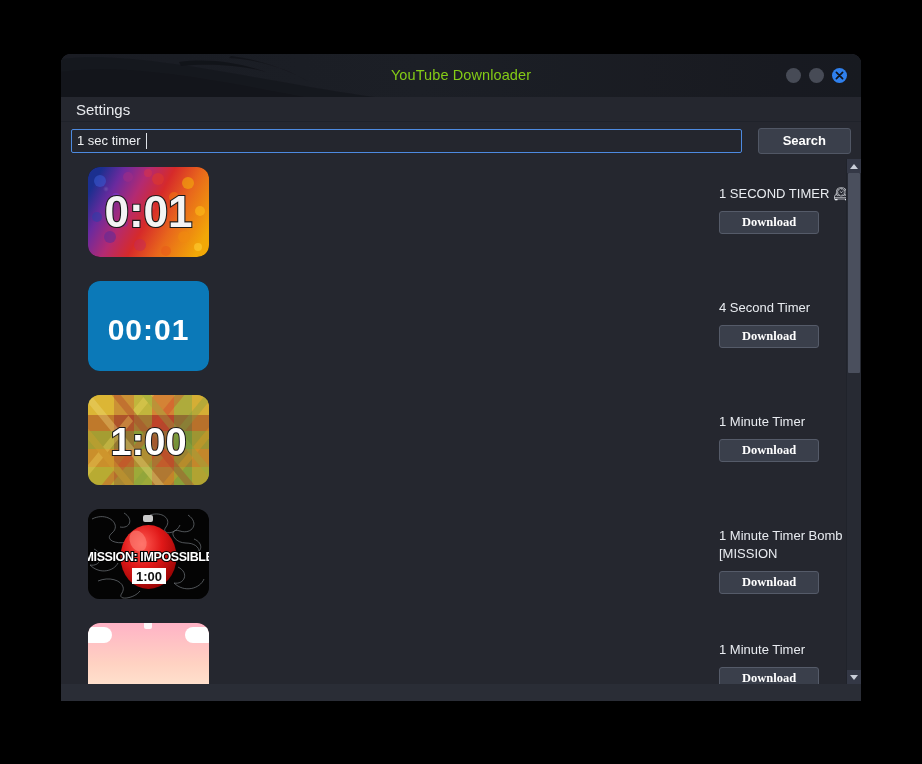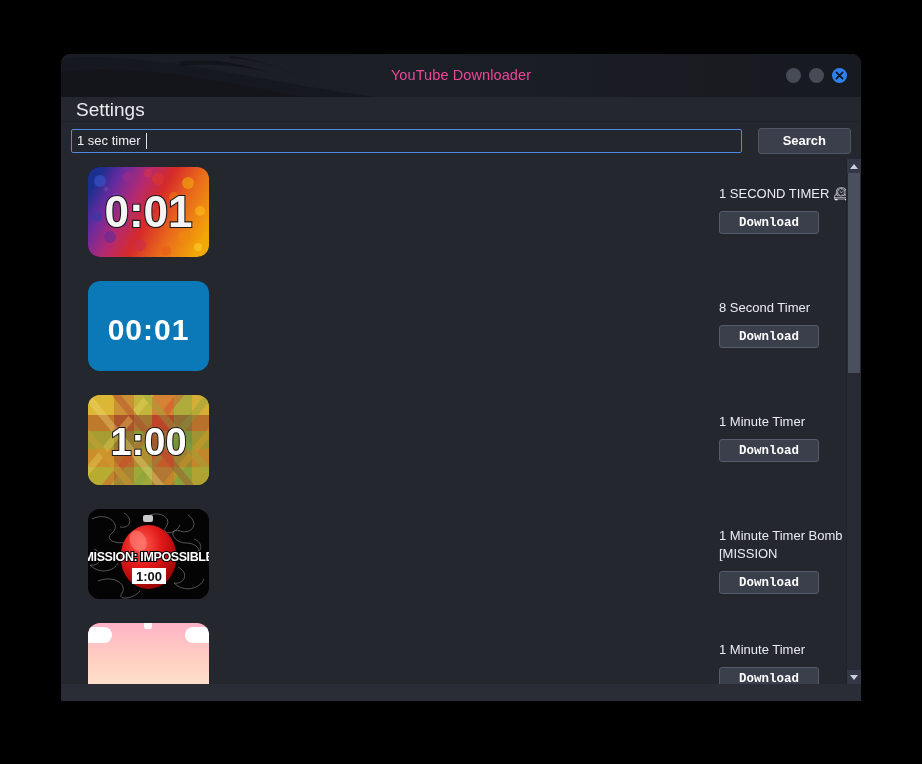"YouTube Downloader" .titlebar-title { color: #ec4899 -> #84cc16 }
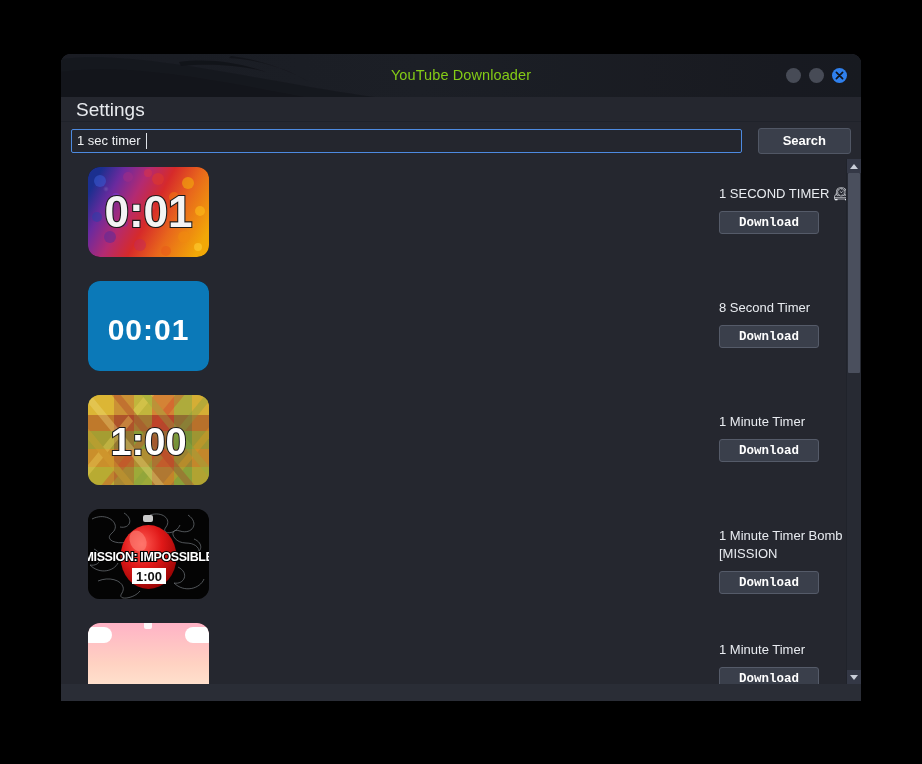"Settings" .menu-item { font-size: 19px -> 15px }
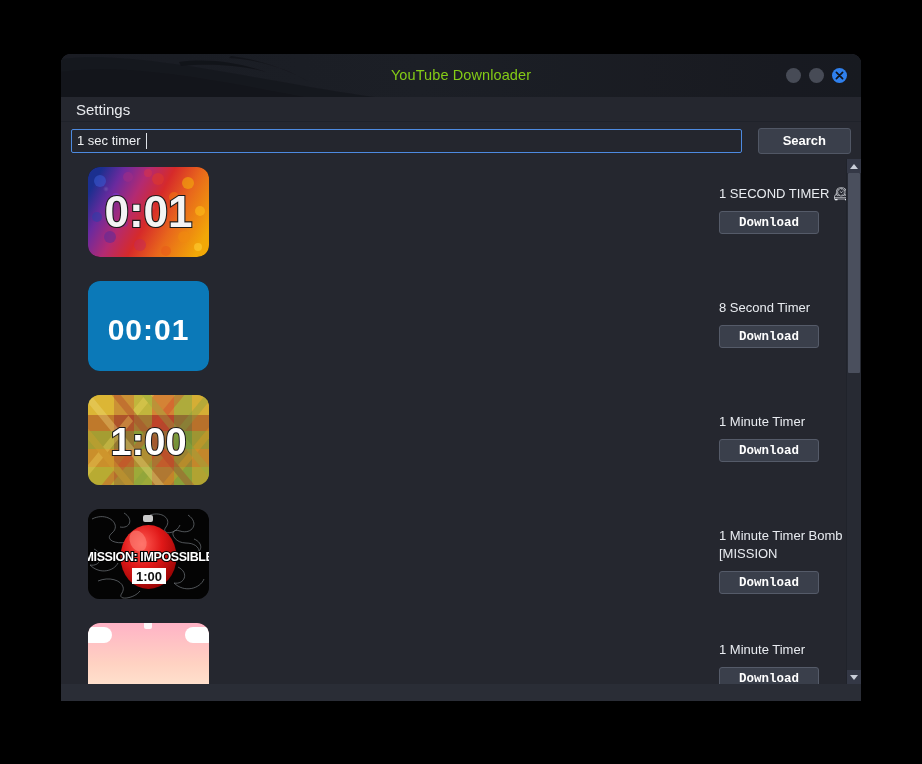"Download" .dl-btn { font-family: Liberation Mono, monospace -> Liberation Serif, serif }
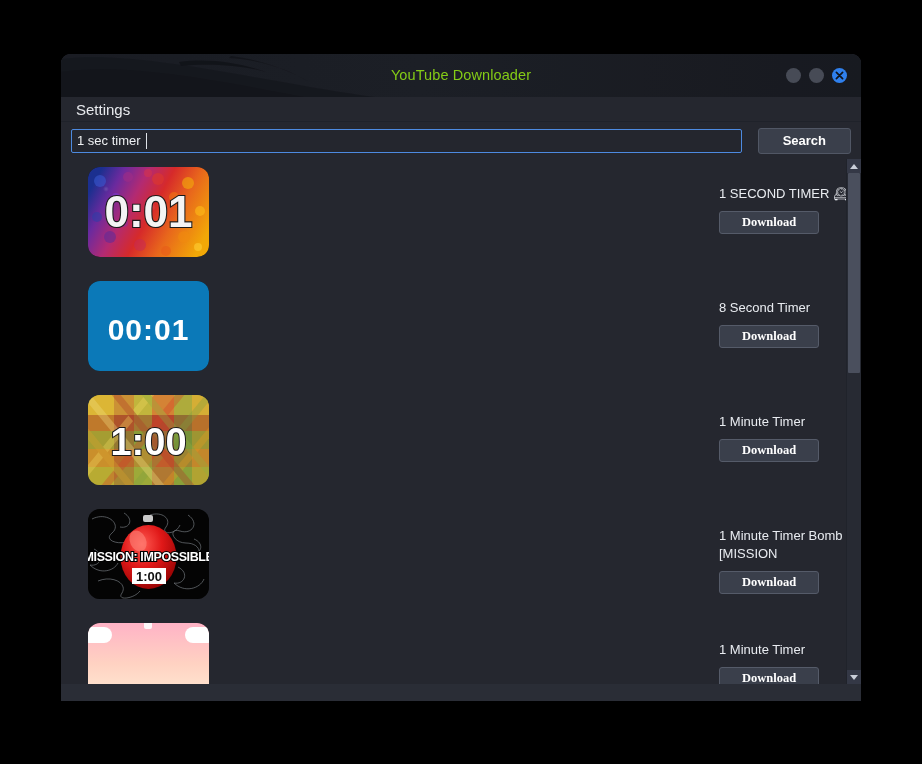"8 Second Timer" div.vid-title { text: 8 -> 4 }
